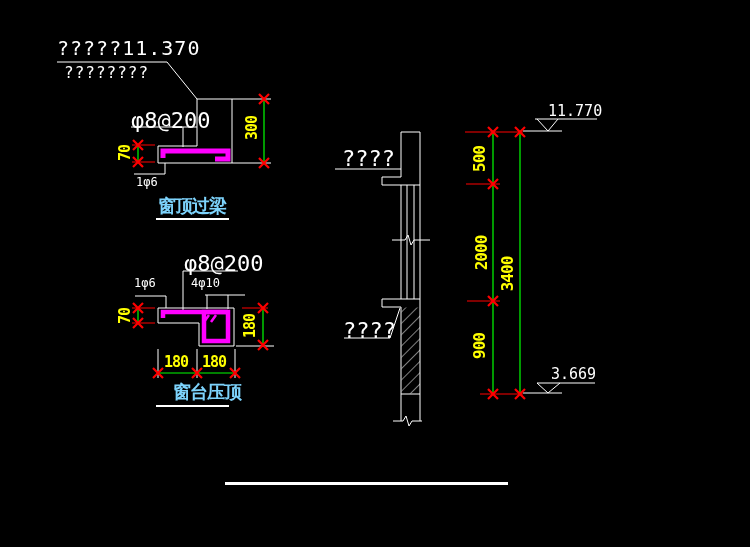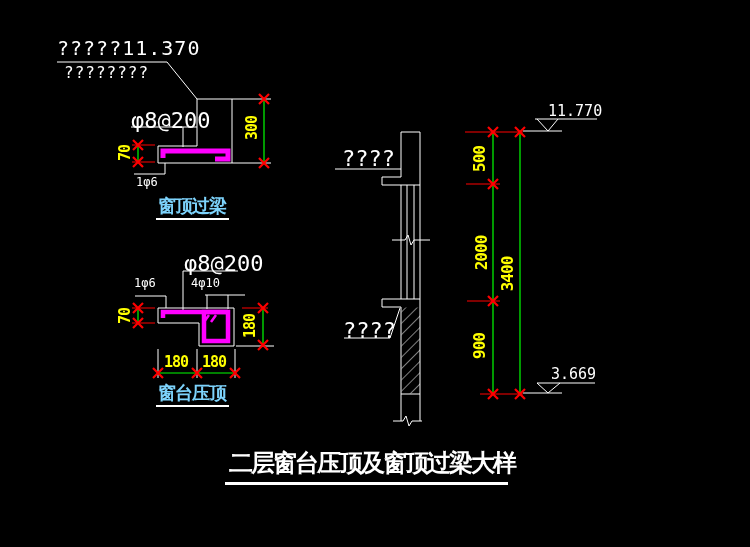"窗台压顶" div.txt { font-family: none -> Liberation Mono, monospace; left: 158px -> 173px }
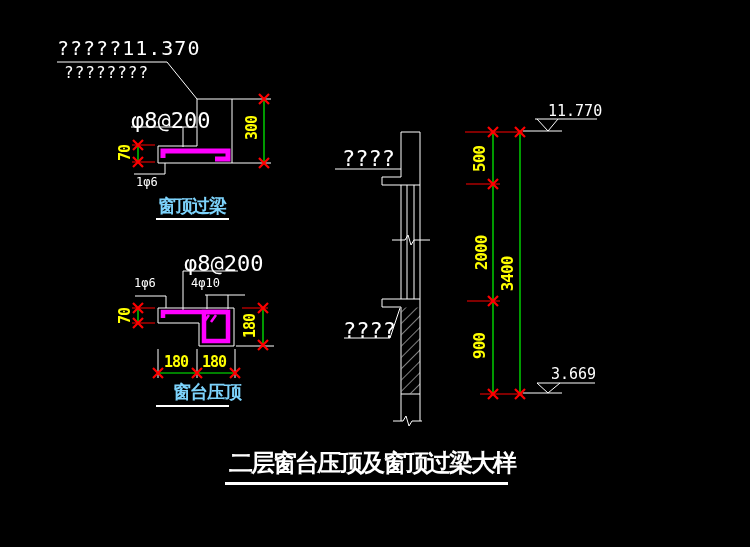"二层窗台压顶及窗顶过梁大样" div.txt { html: <div>二层窗台压顶及窗顶过梁大样</div> -> none }
